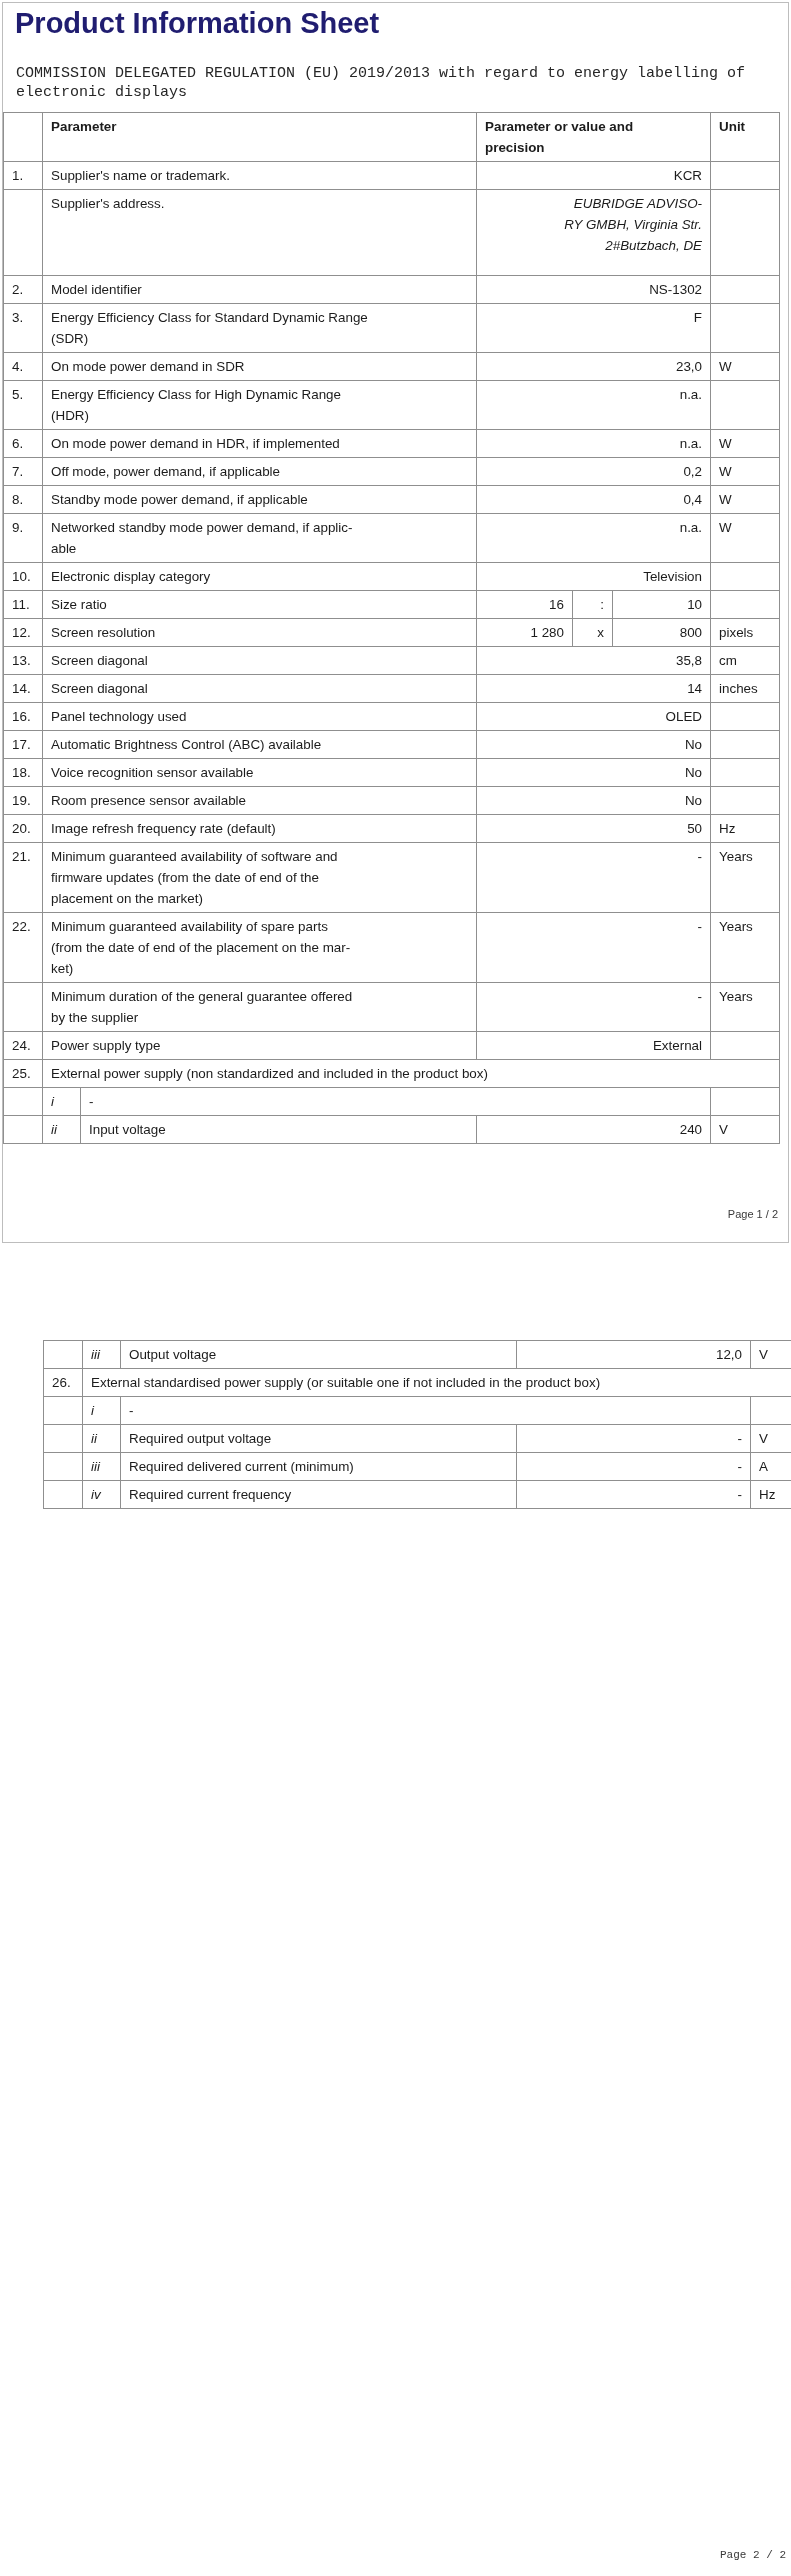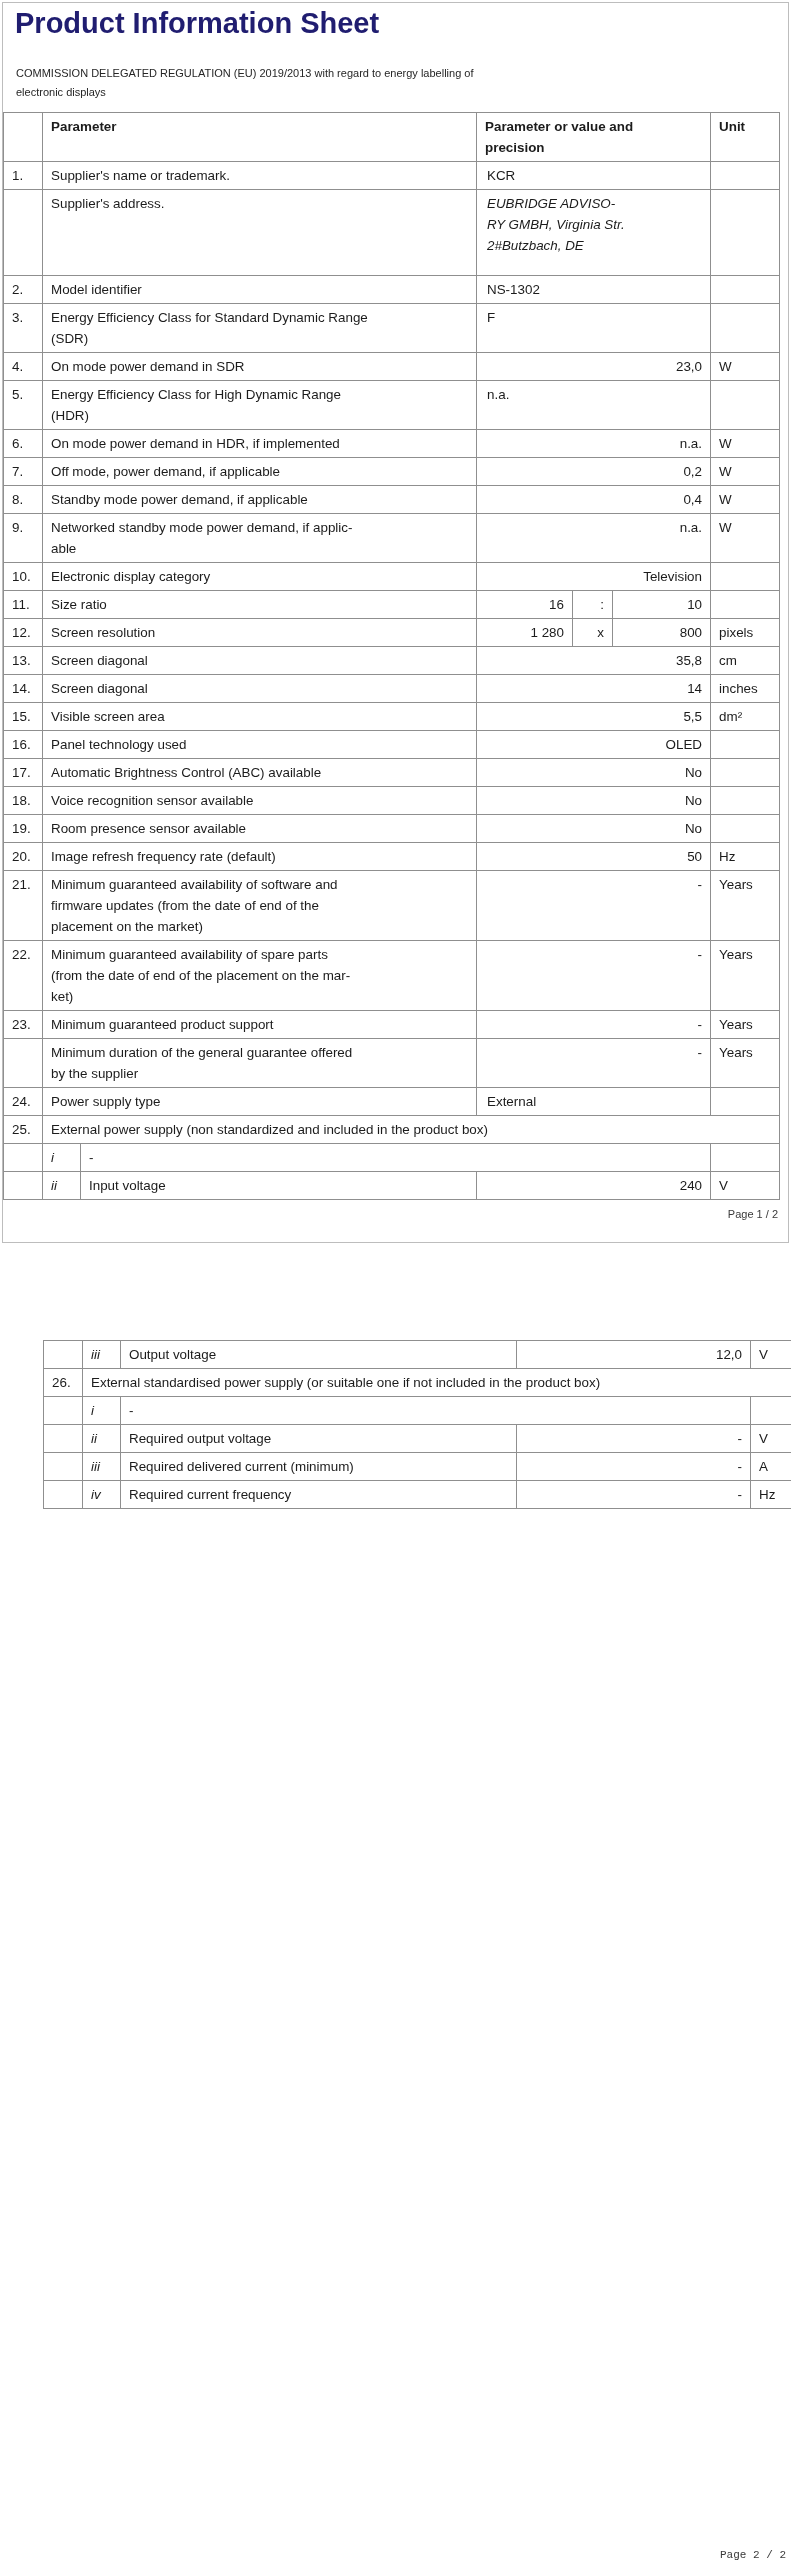"COMMISSION DELEGATED REGULATION (EU)" .doc-subtitle { font-family: none -> Liberation Mono, monospace; font-size: 11px -> 15px }
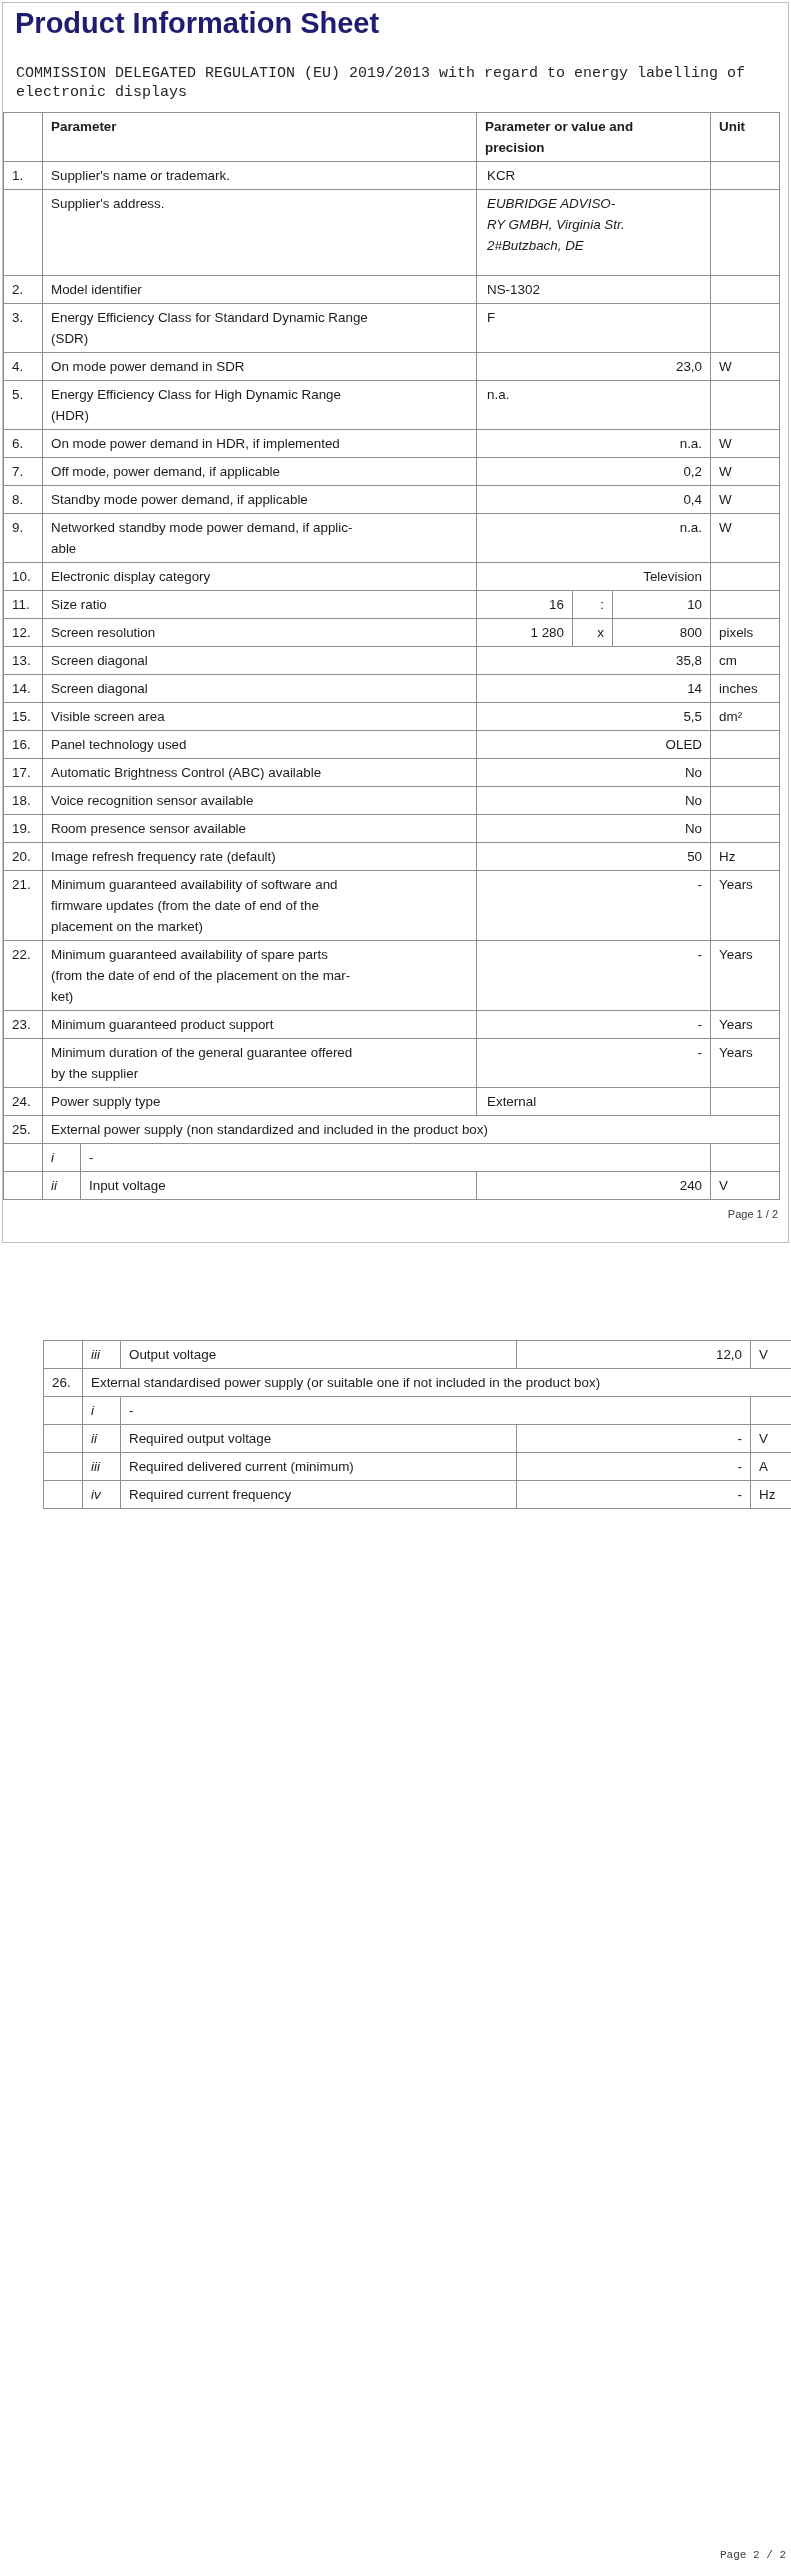"KCR" td.val.left { text-align: left -> right }
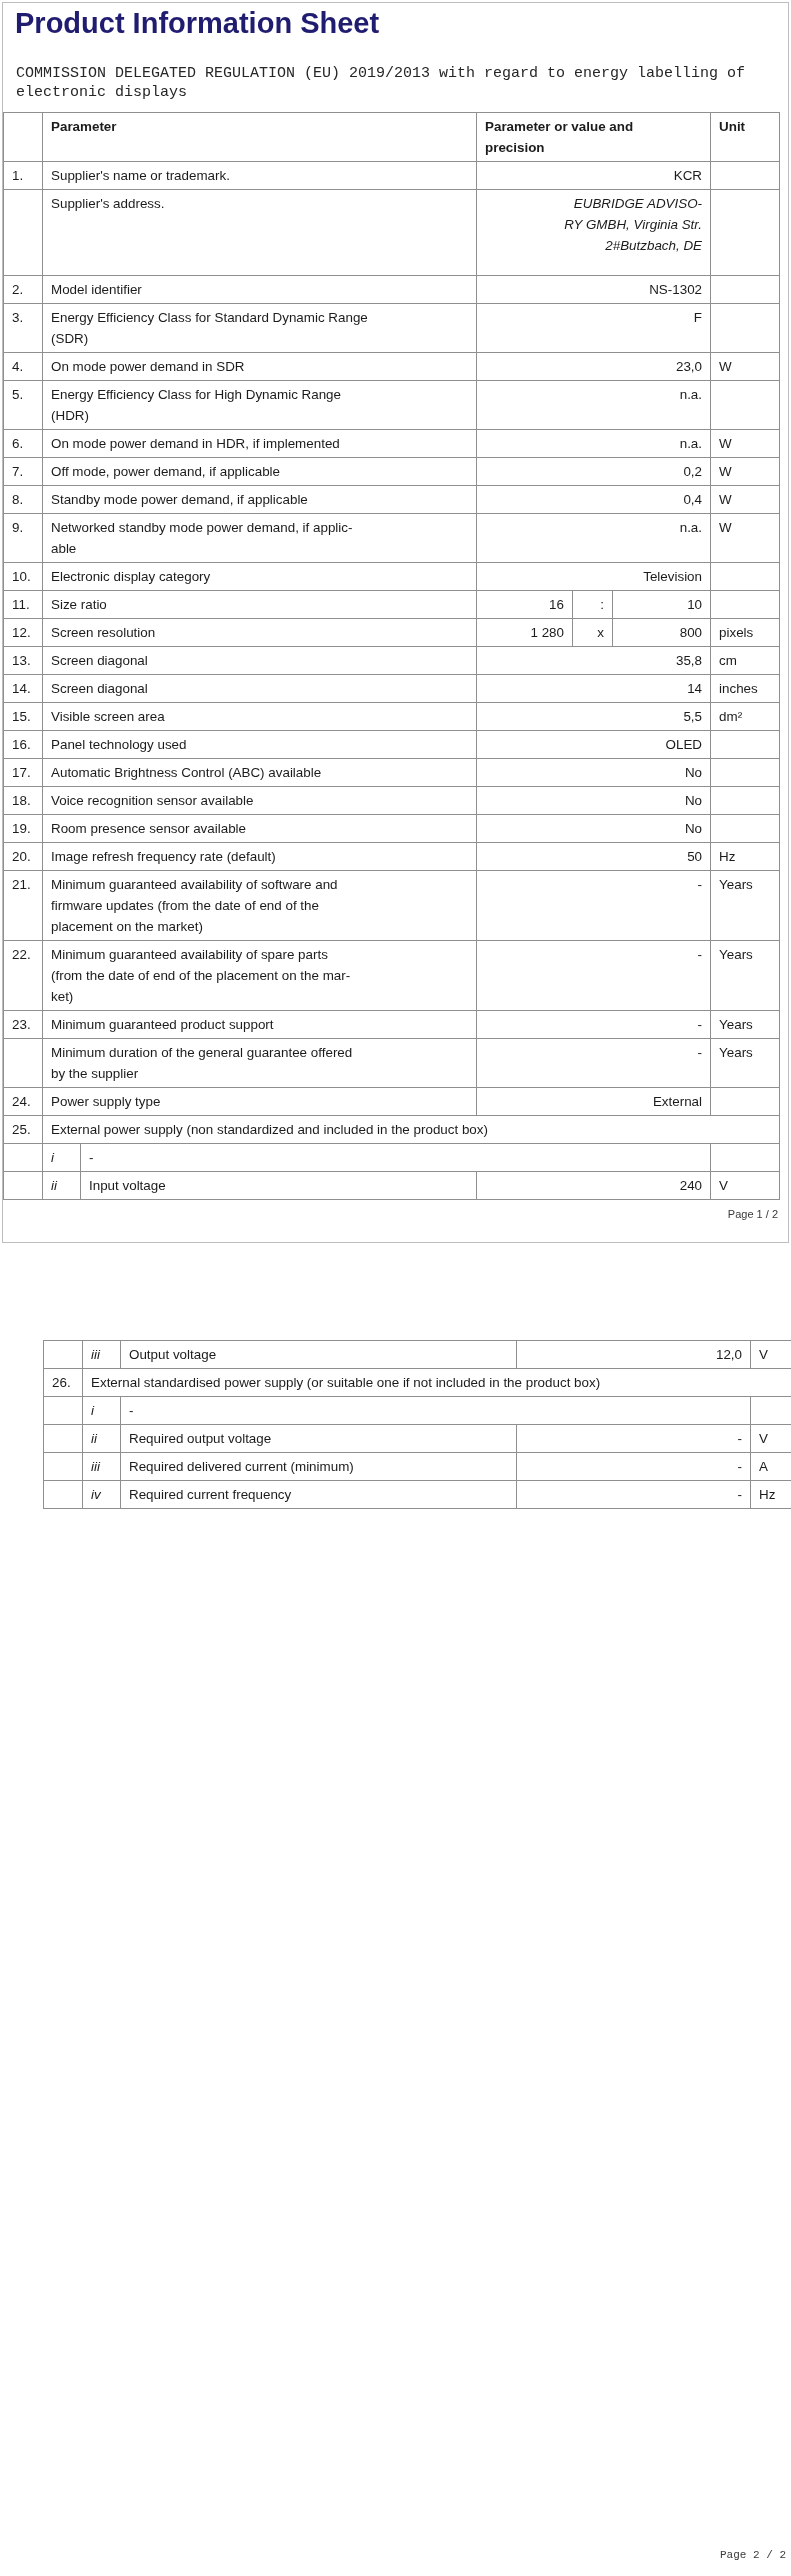"15." tr { html: <tr> <td>15.</td> <td>Visible screen area</td> <td>5,5</td> <td>dm²</td> </tr> -> none }
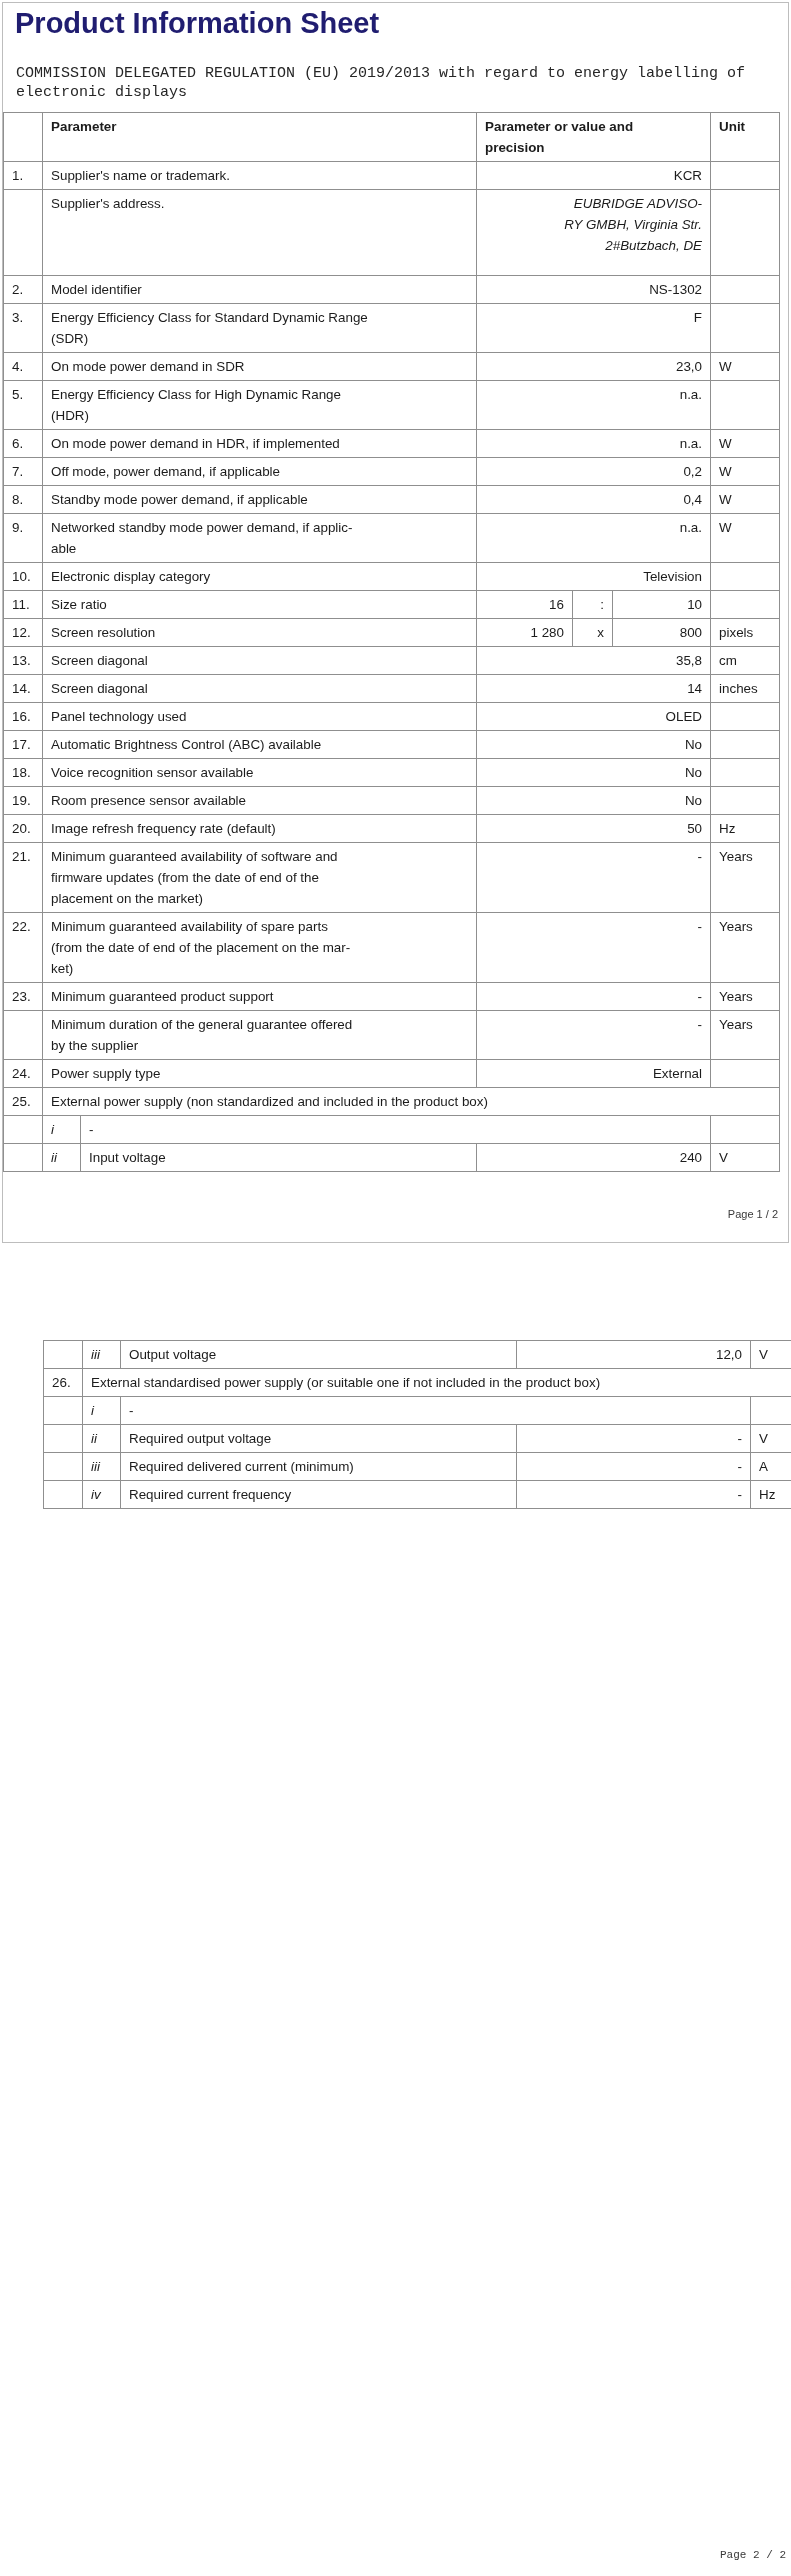"23." tr { html: <tr> <td>23.</td> <td>Minimum guaranteed product support</td> <td>-</td> <td>Years</td> </tr> -> none }
